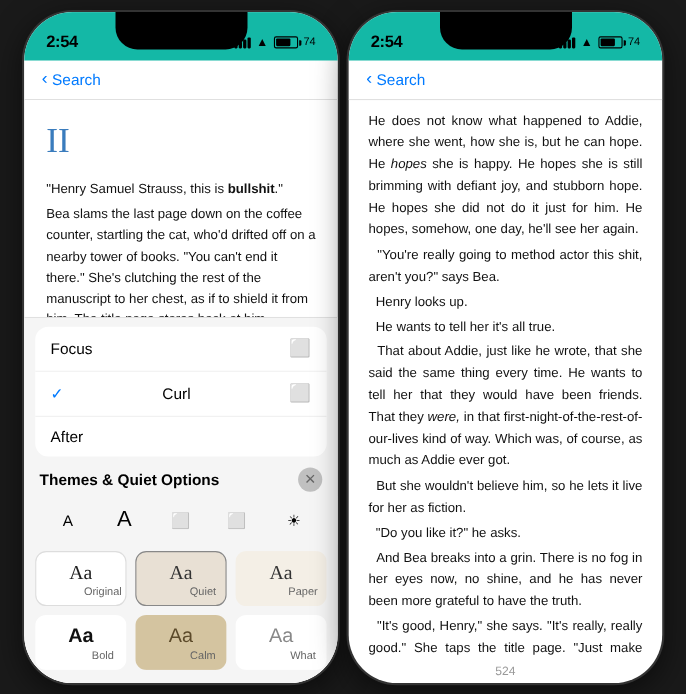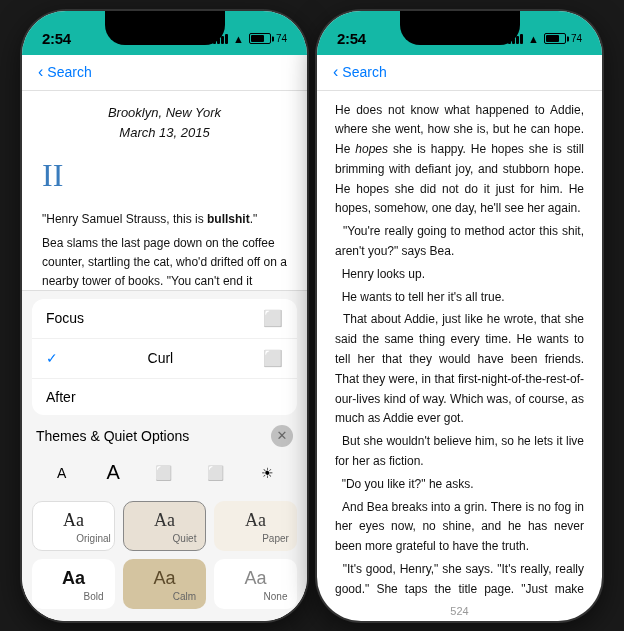"Brooklyn, New York" div.book-header { html: <div> <div>Brooklyn, New York</div> <div>March 13, 2015</div> </div> -> none }
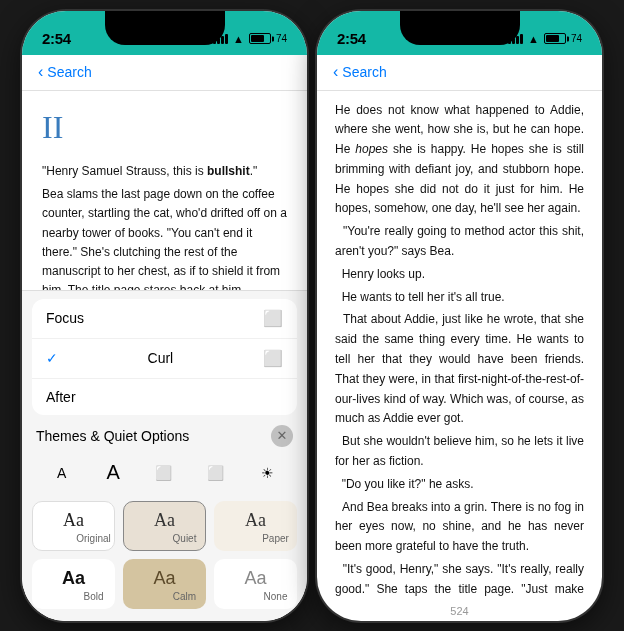"were," span { font-style: none -> italic }
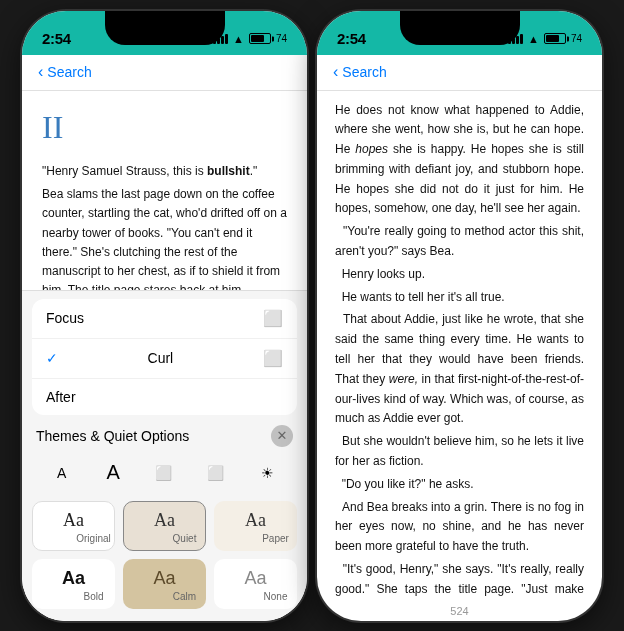"Themes & Quiet Options" .themes-title { font-weight: 400 -> 700 }
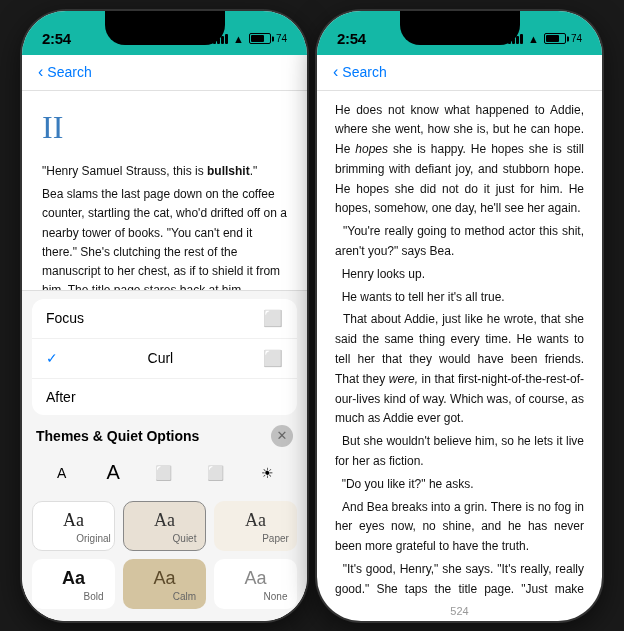"None" span.theme-name { text: None -> What }
